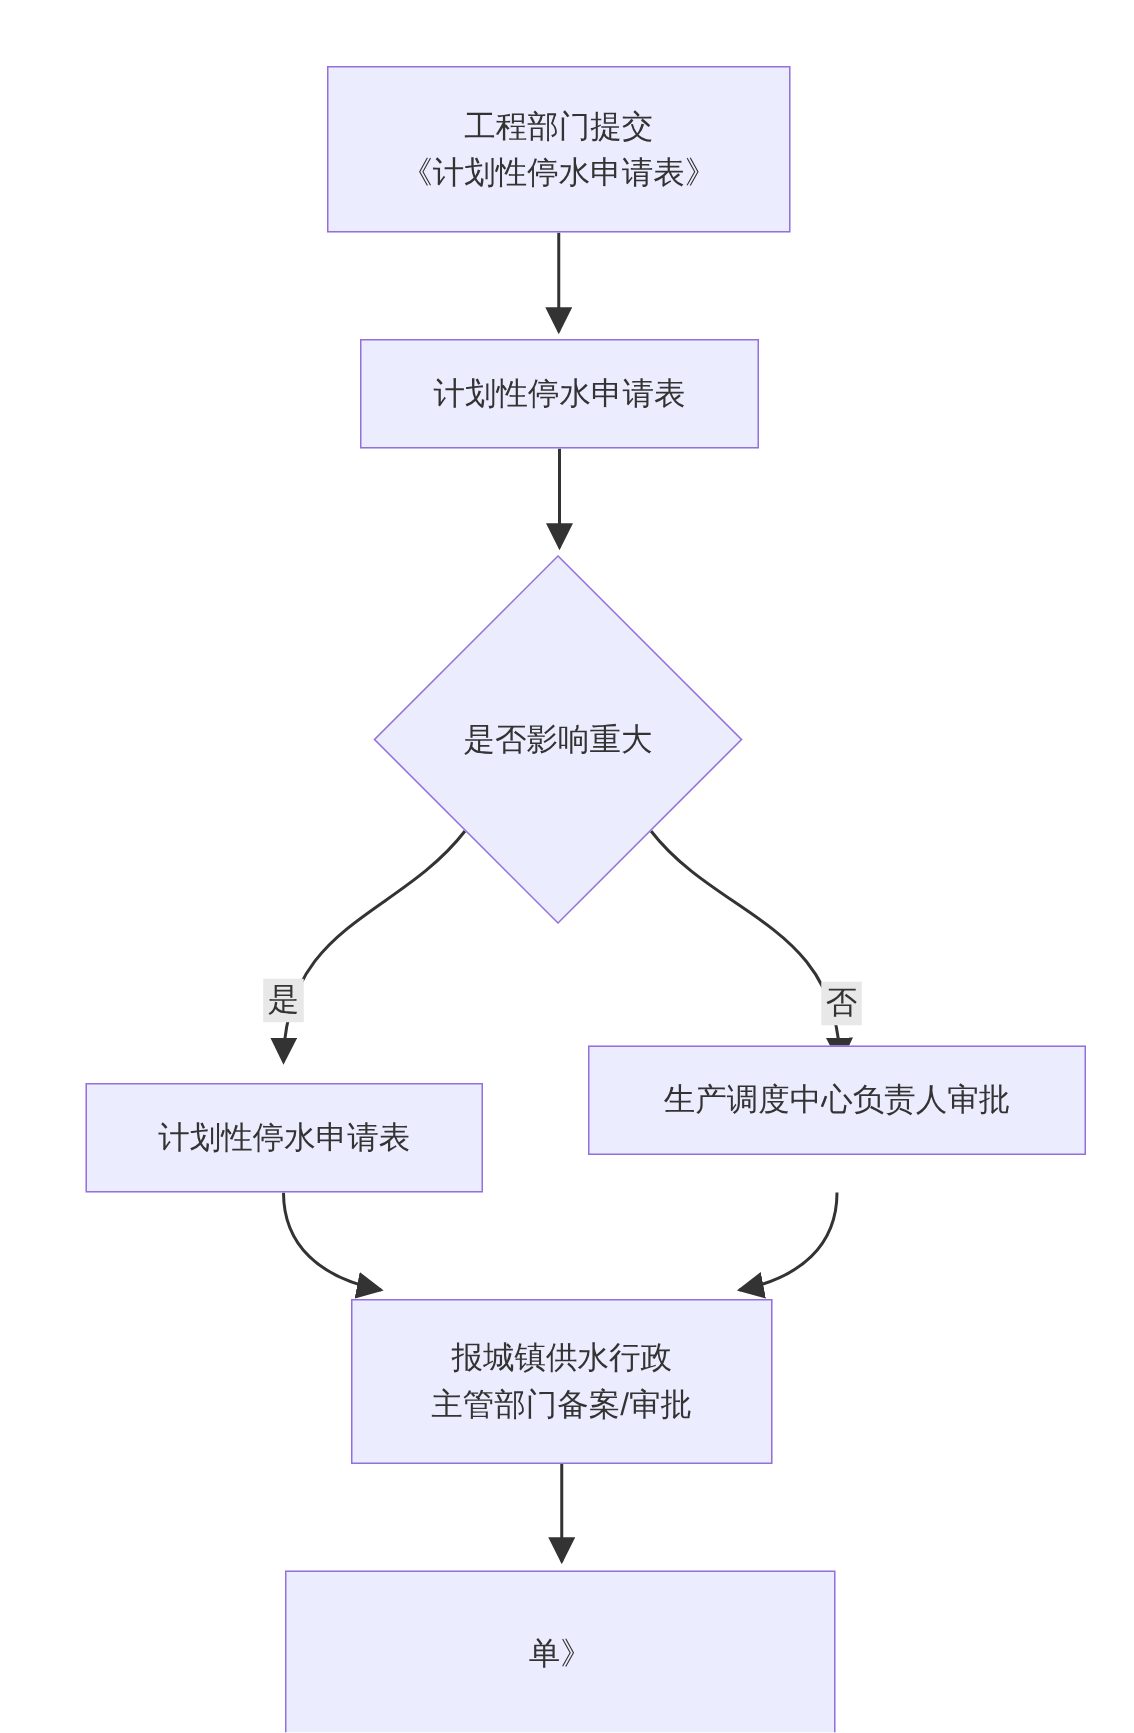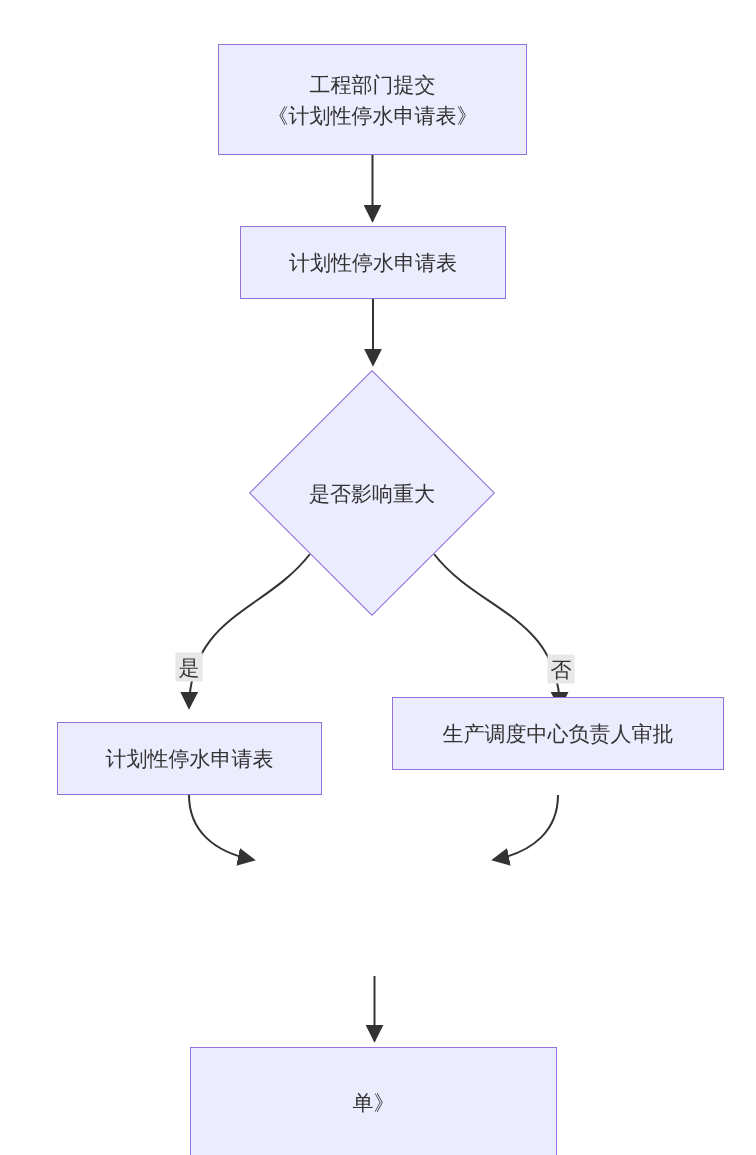"报城镇供水行政" div.node { html: none -> <div> <span>报城镇供水行政</span> <span>主管部门备案/审批</span> </div> }
